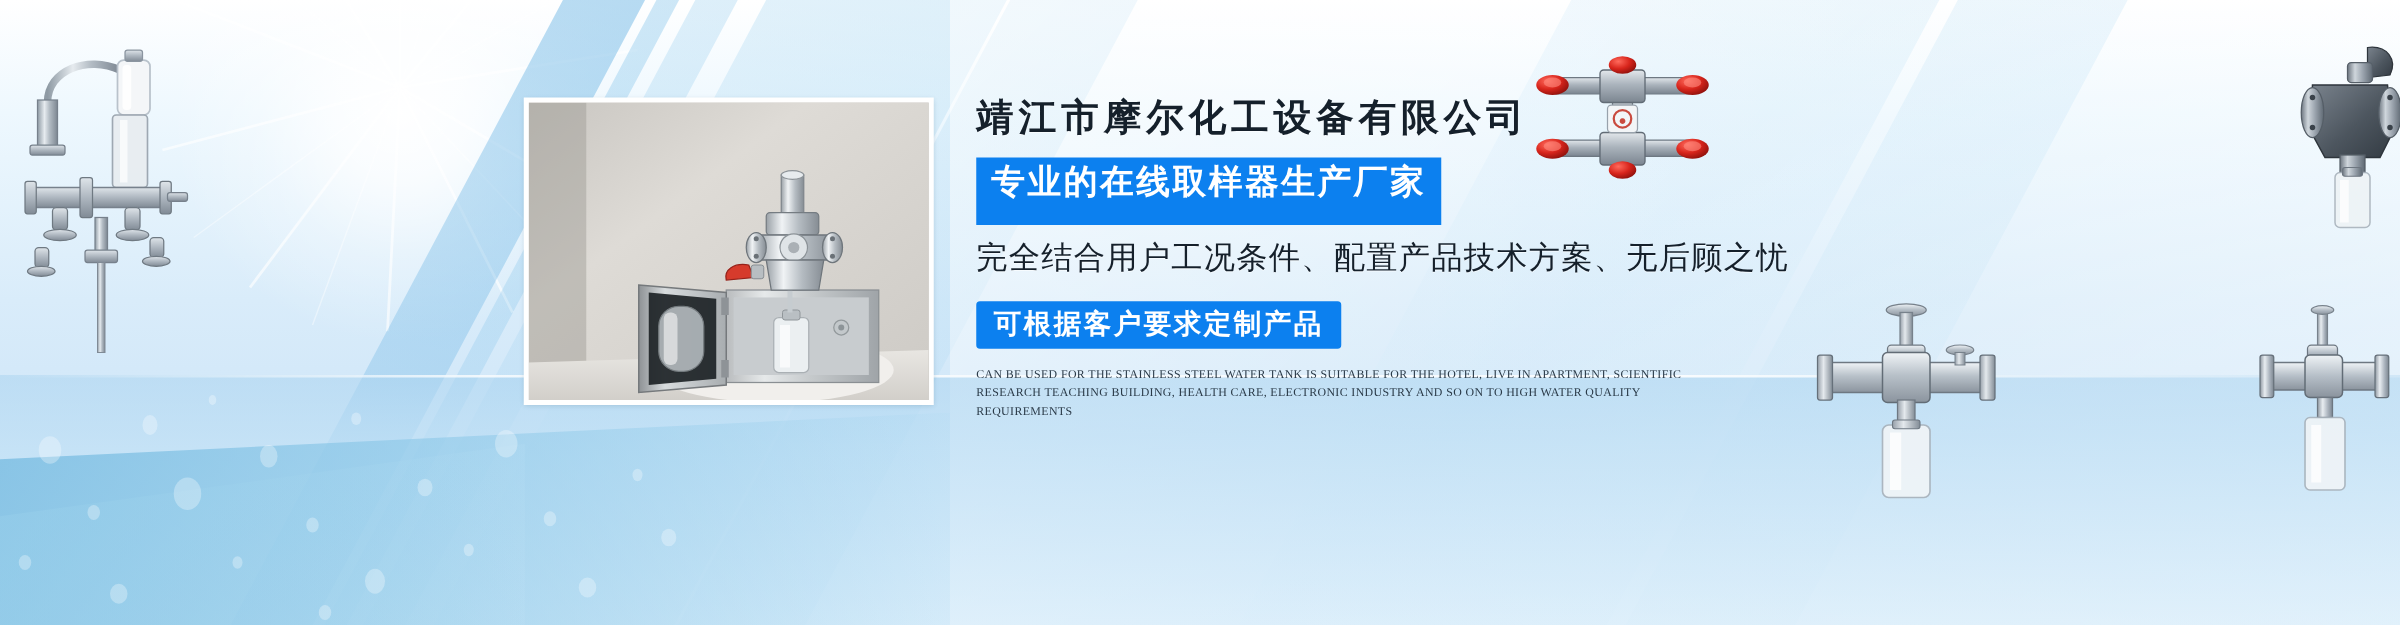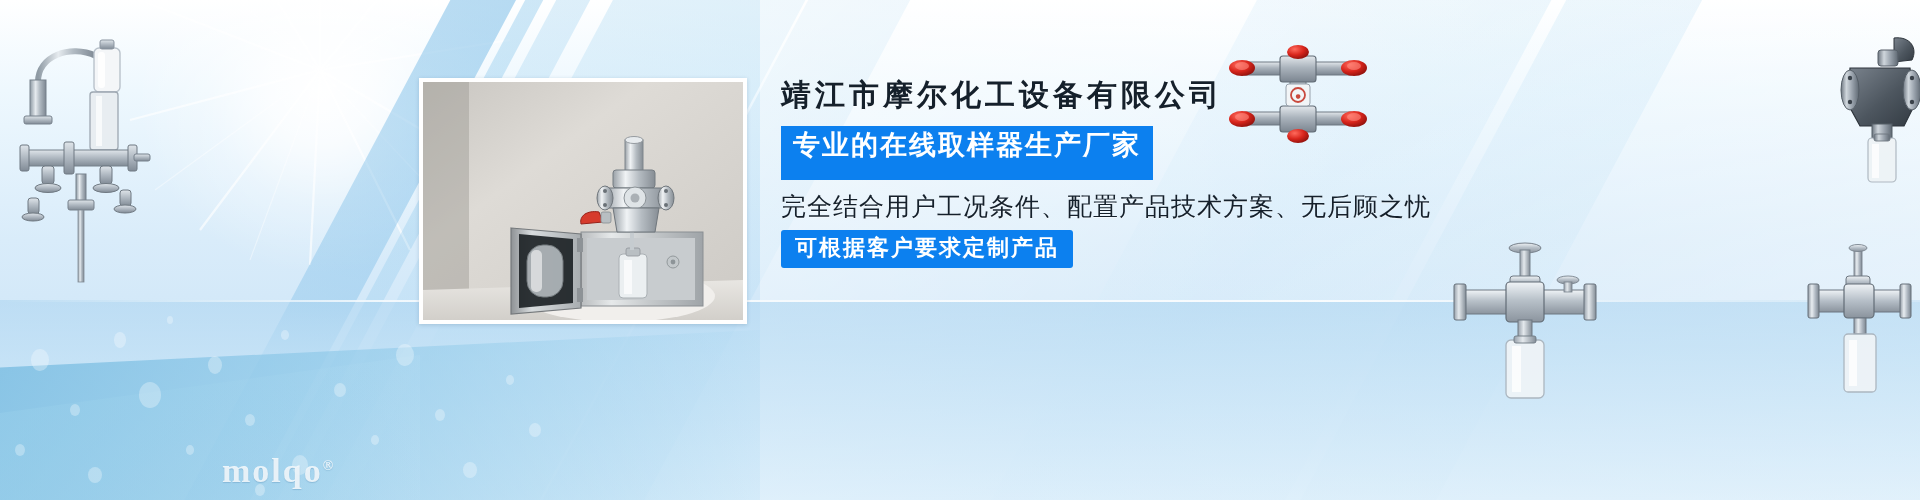"可根据客户要求定制产品" .tagline2 { margin-top: 12px -> 23px }
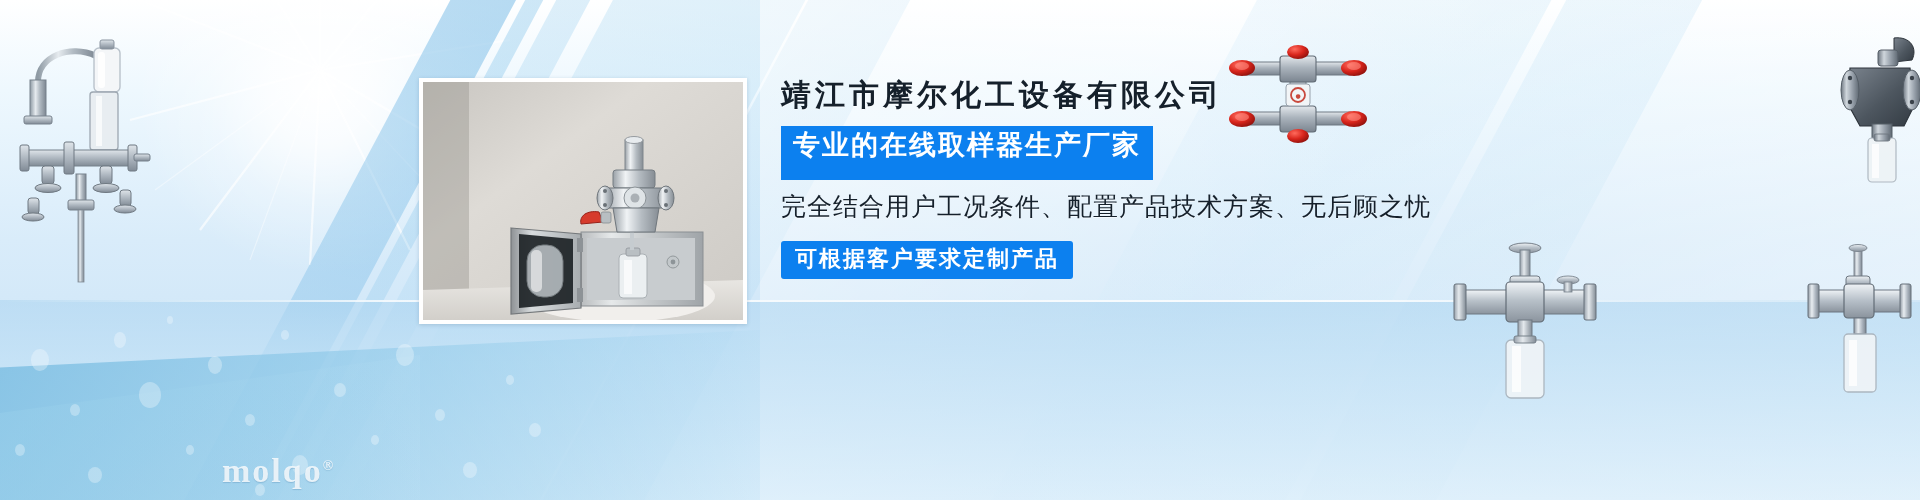"CAN BE USED FOR THE" div.eng-text { html: none -> <div>CAN BE USED FOR THE STAINLESS STEEL WATER TANK IS SUITABLE FOR THE HOTEL, LIVE IN APARTMENT, SCIENTIFIC RESEARCH TEACHING BUILDING, HEALTH CARE, ELECTRONIC INDUSTRY AND SO ON TO HIGH WATER QUALITY REQUIREMENTS</div> }
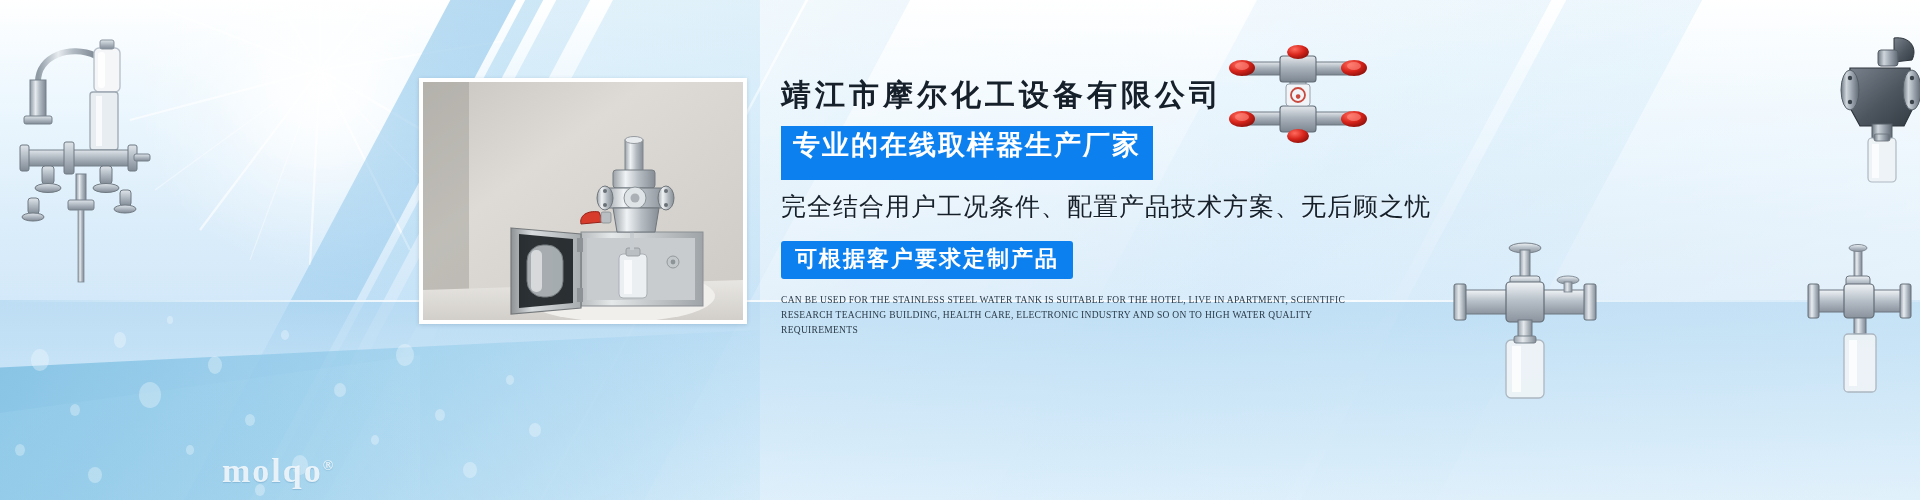"molqo®" div.watermark { html: <div> <span>molqo</span><sup>®</sup> </div> -> none }
